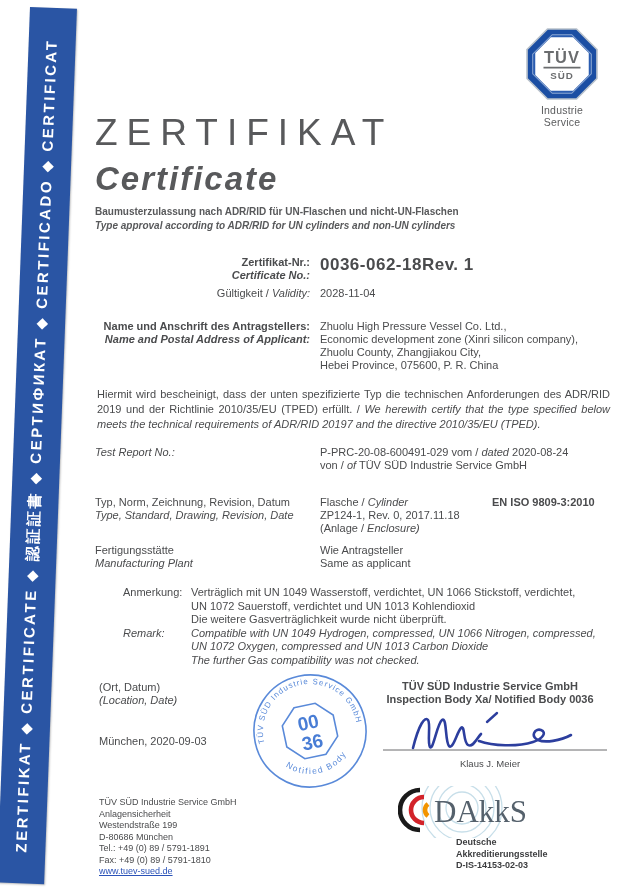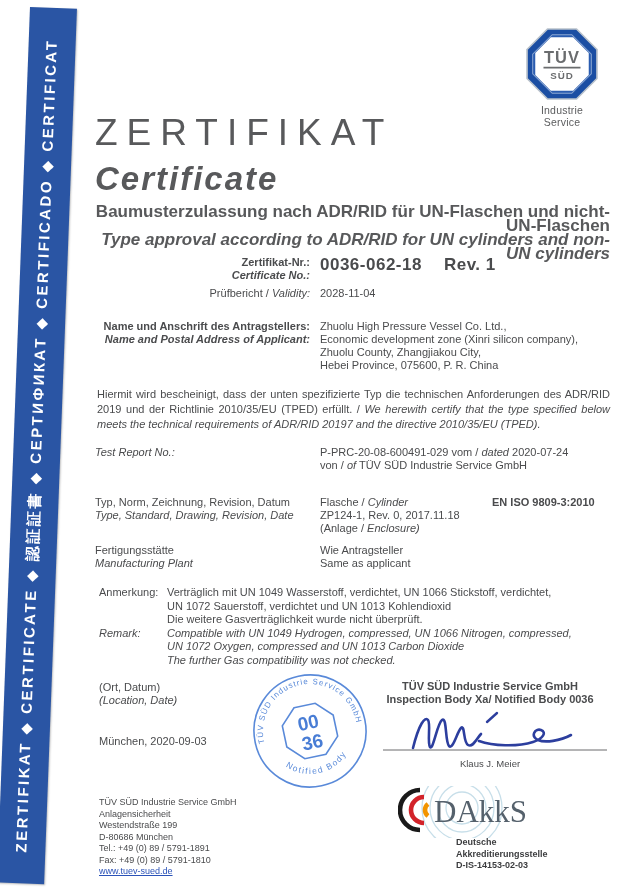"Baumusterzulassung nach ADR/RID für" .subtitle { font-size: 17px -> 10px; text-align: right -> left }
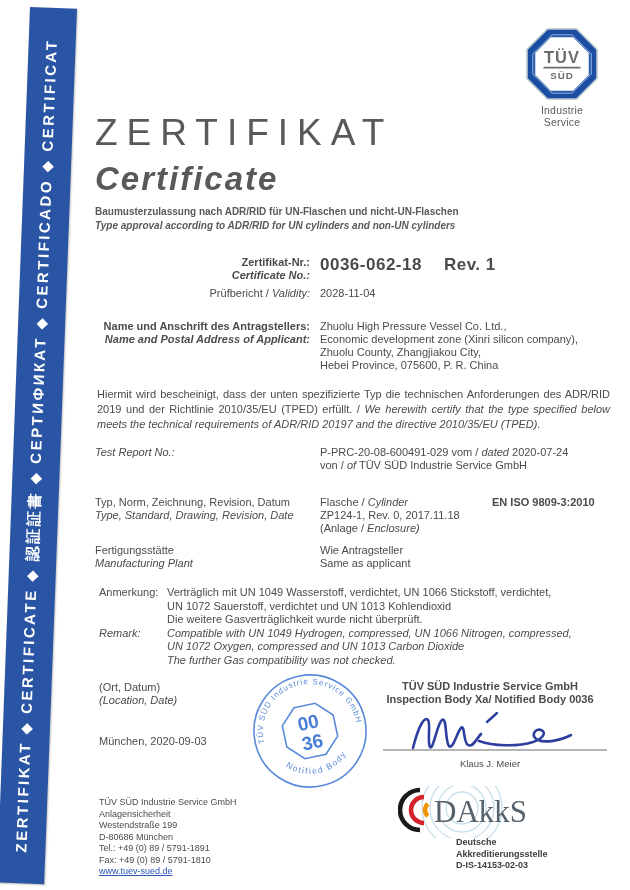"Rev. 1" .certno-rev { margin-left: 22px -> none }
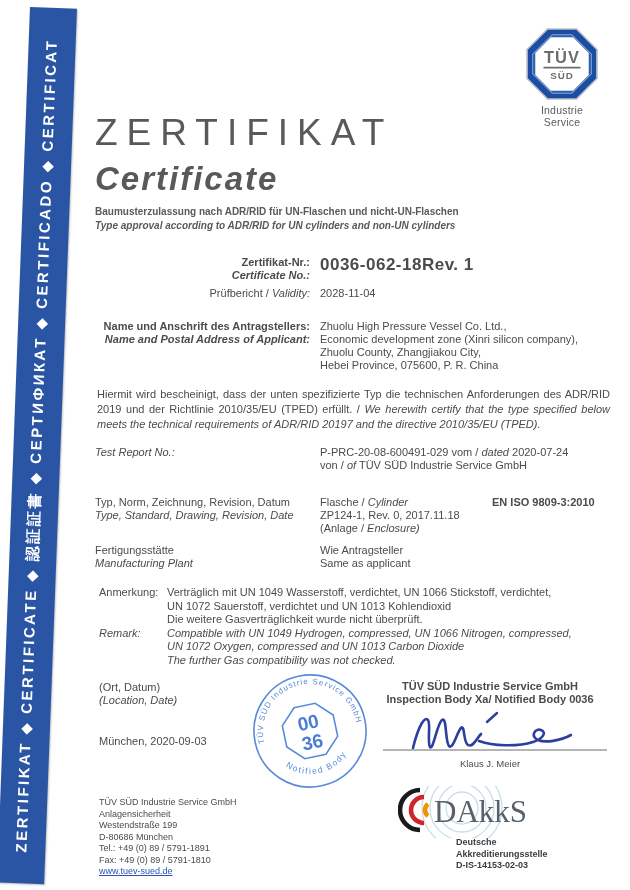"Prüfbericht /" span { text: Prüfbericht -> Gültigkeit }
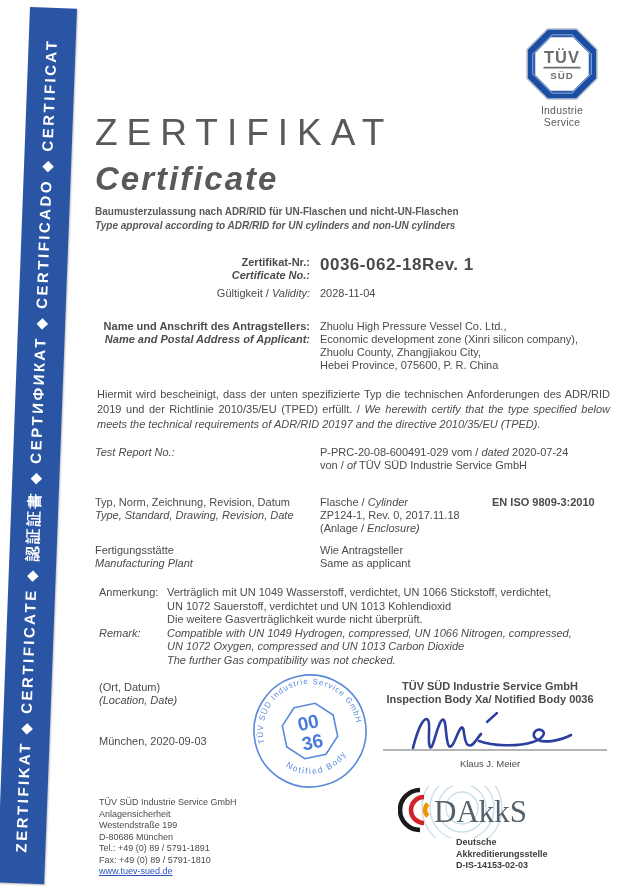"2020-07-24" span { text: 2020-07-24 -> 2020-08-24 }
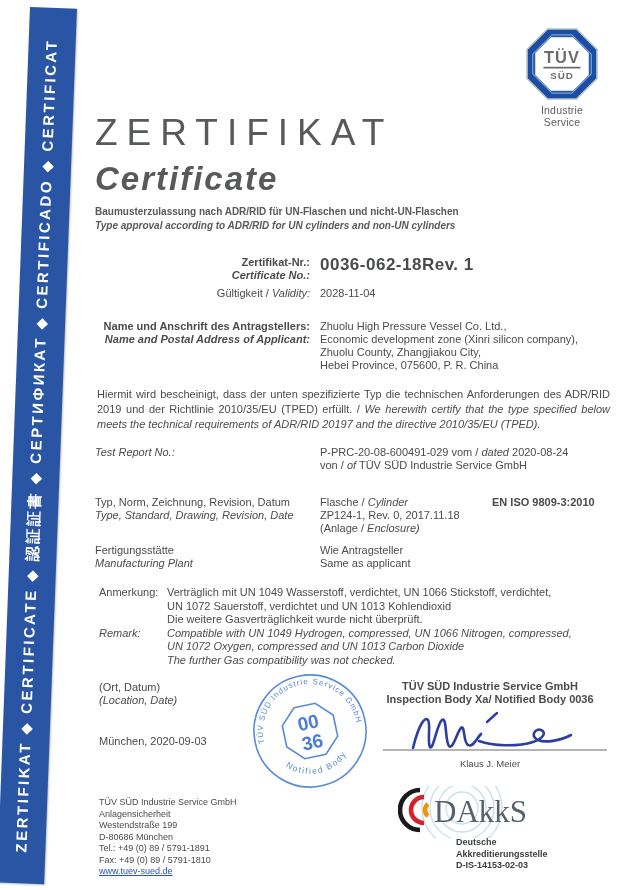"Anmerkung:" .remark-sub .rlbl { margin-left: none -> 24px }
